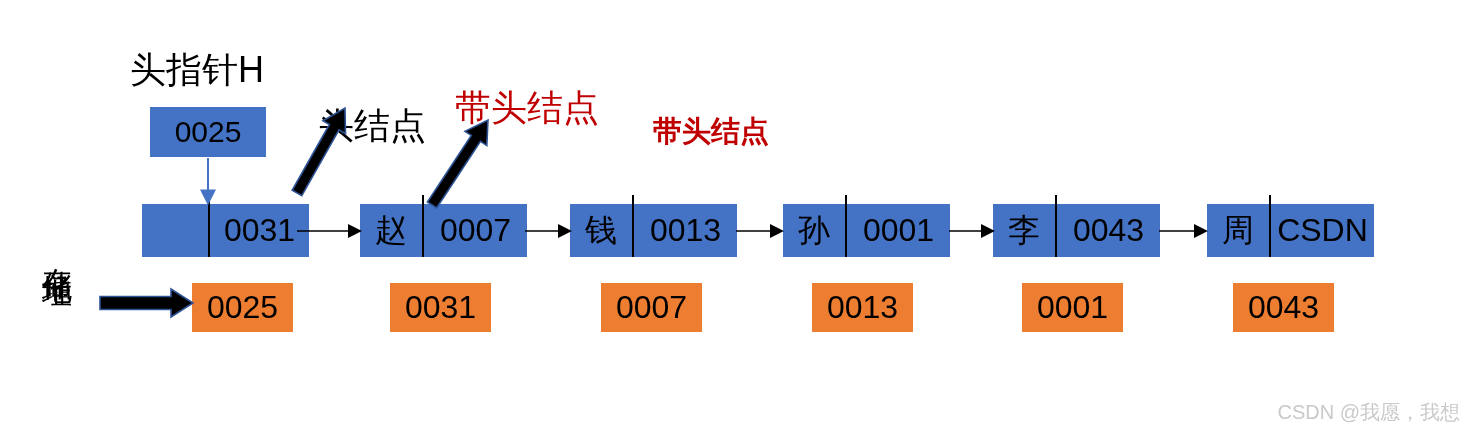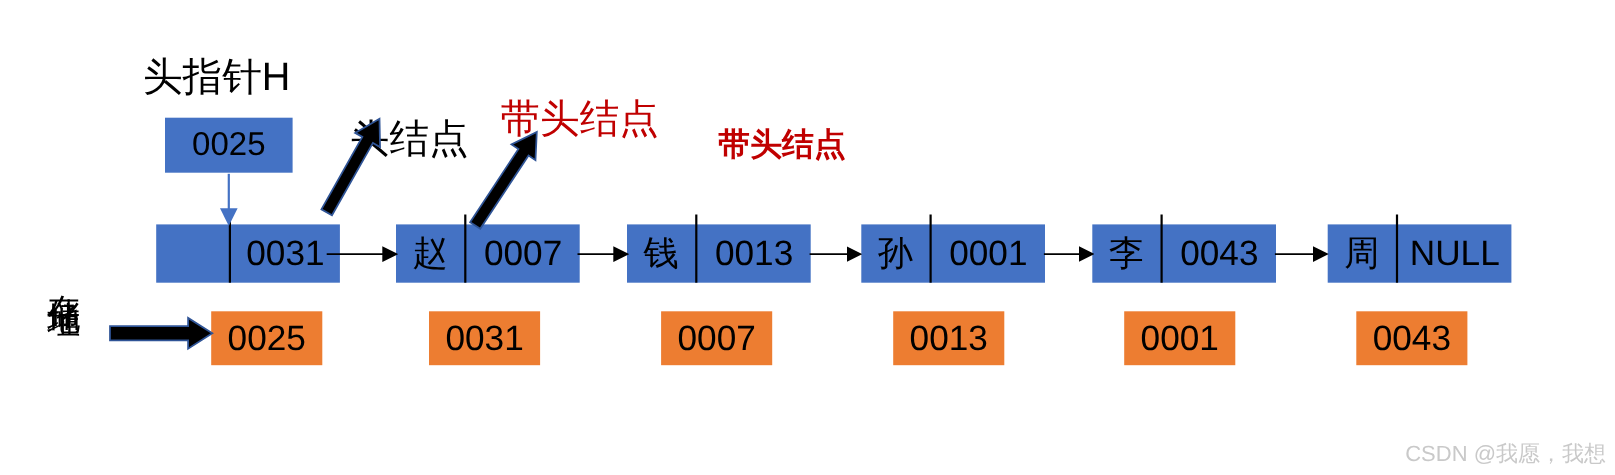"NULL" span.node-next { text: NULL -> CSDN }
